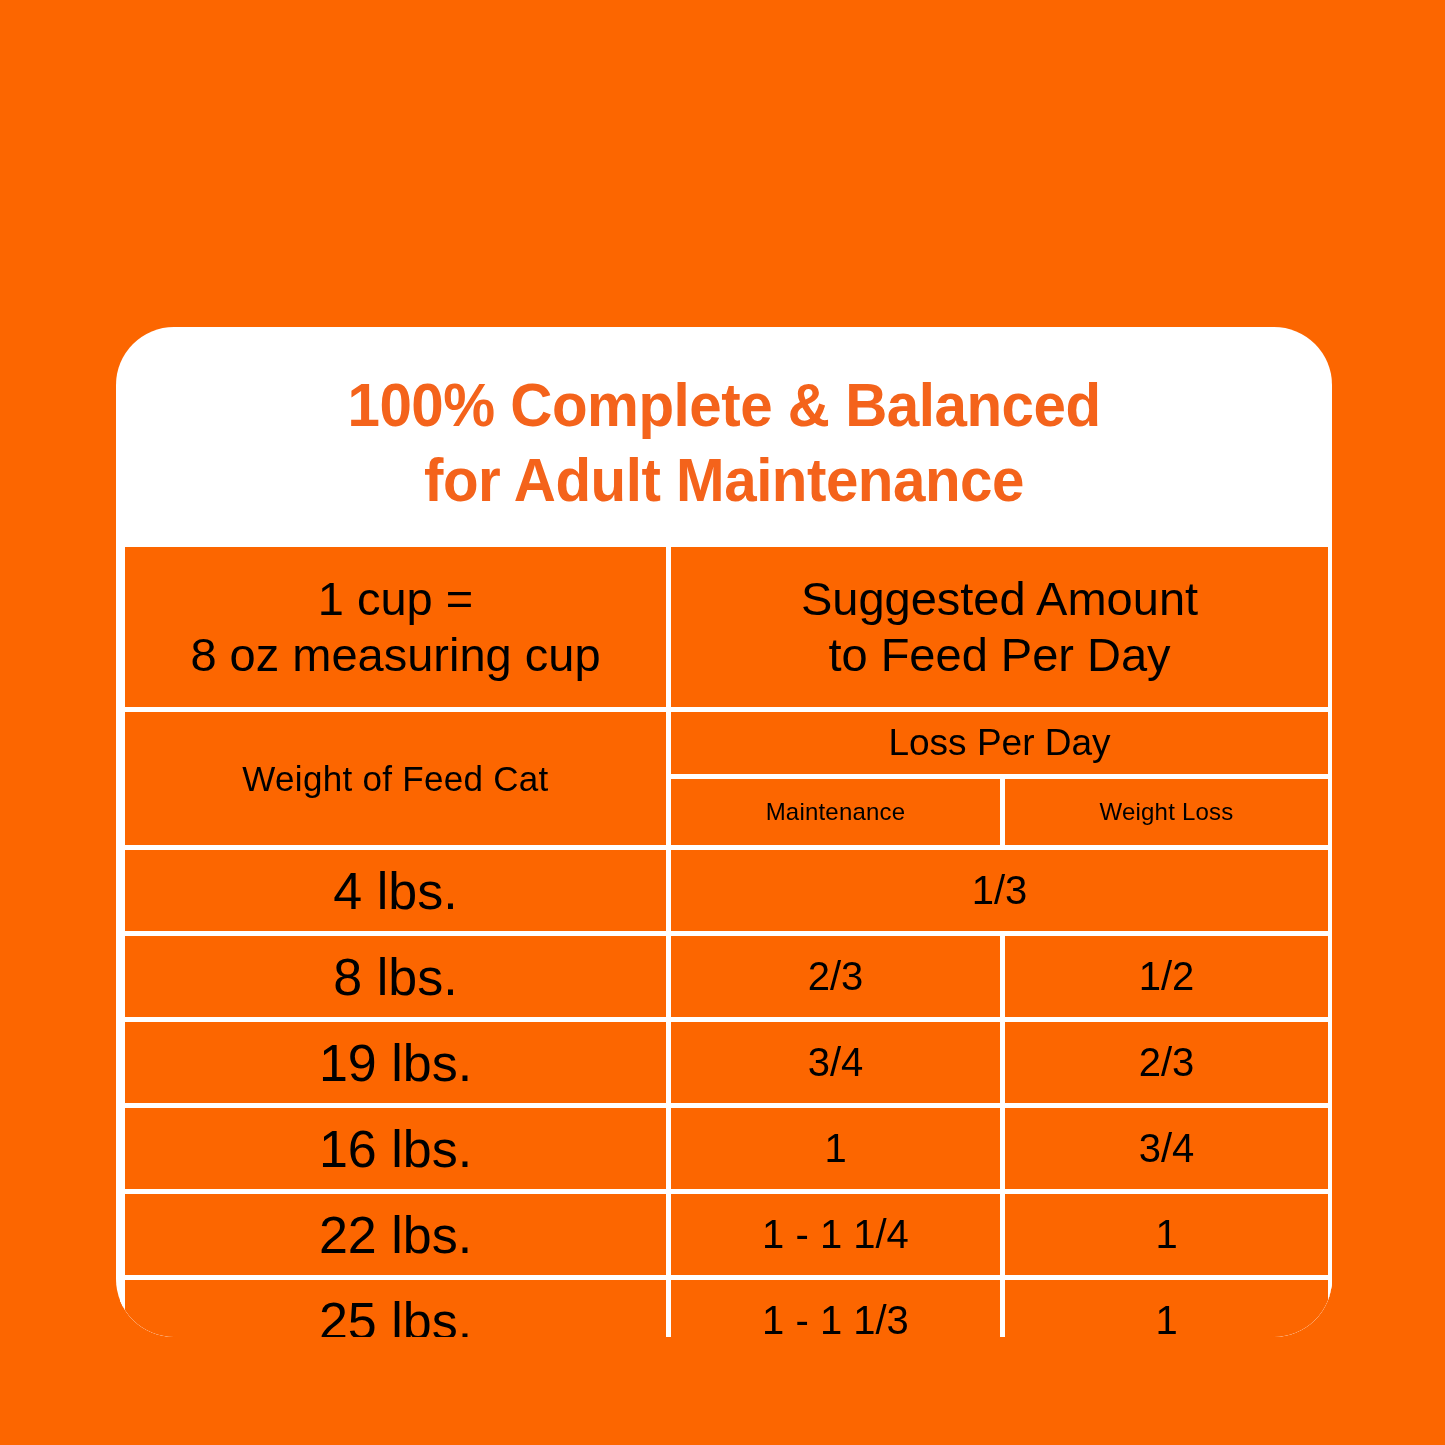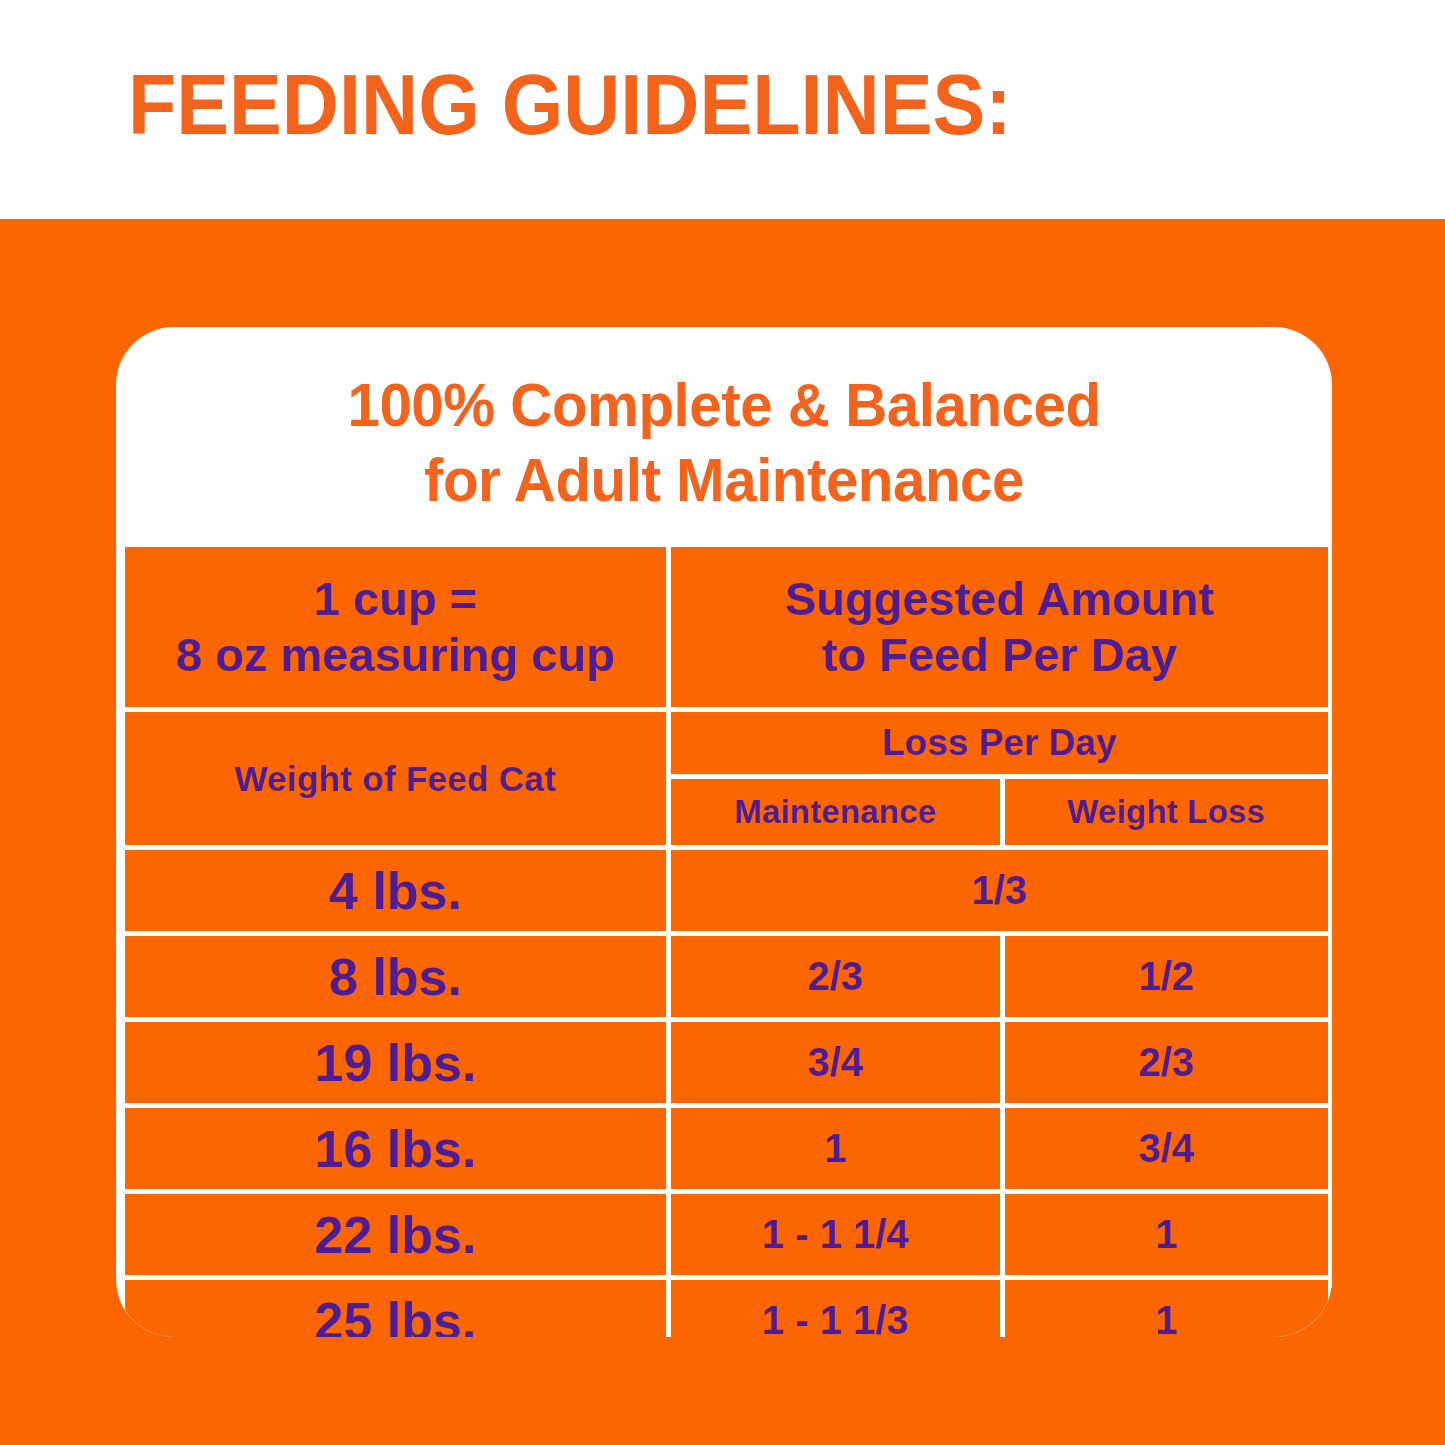"FEEDING GUIDELINES:" div.top-band { html: <div> <div>FEEDING GUIDELINES:</div> </div> -> none }
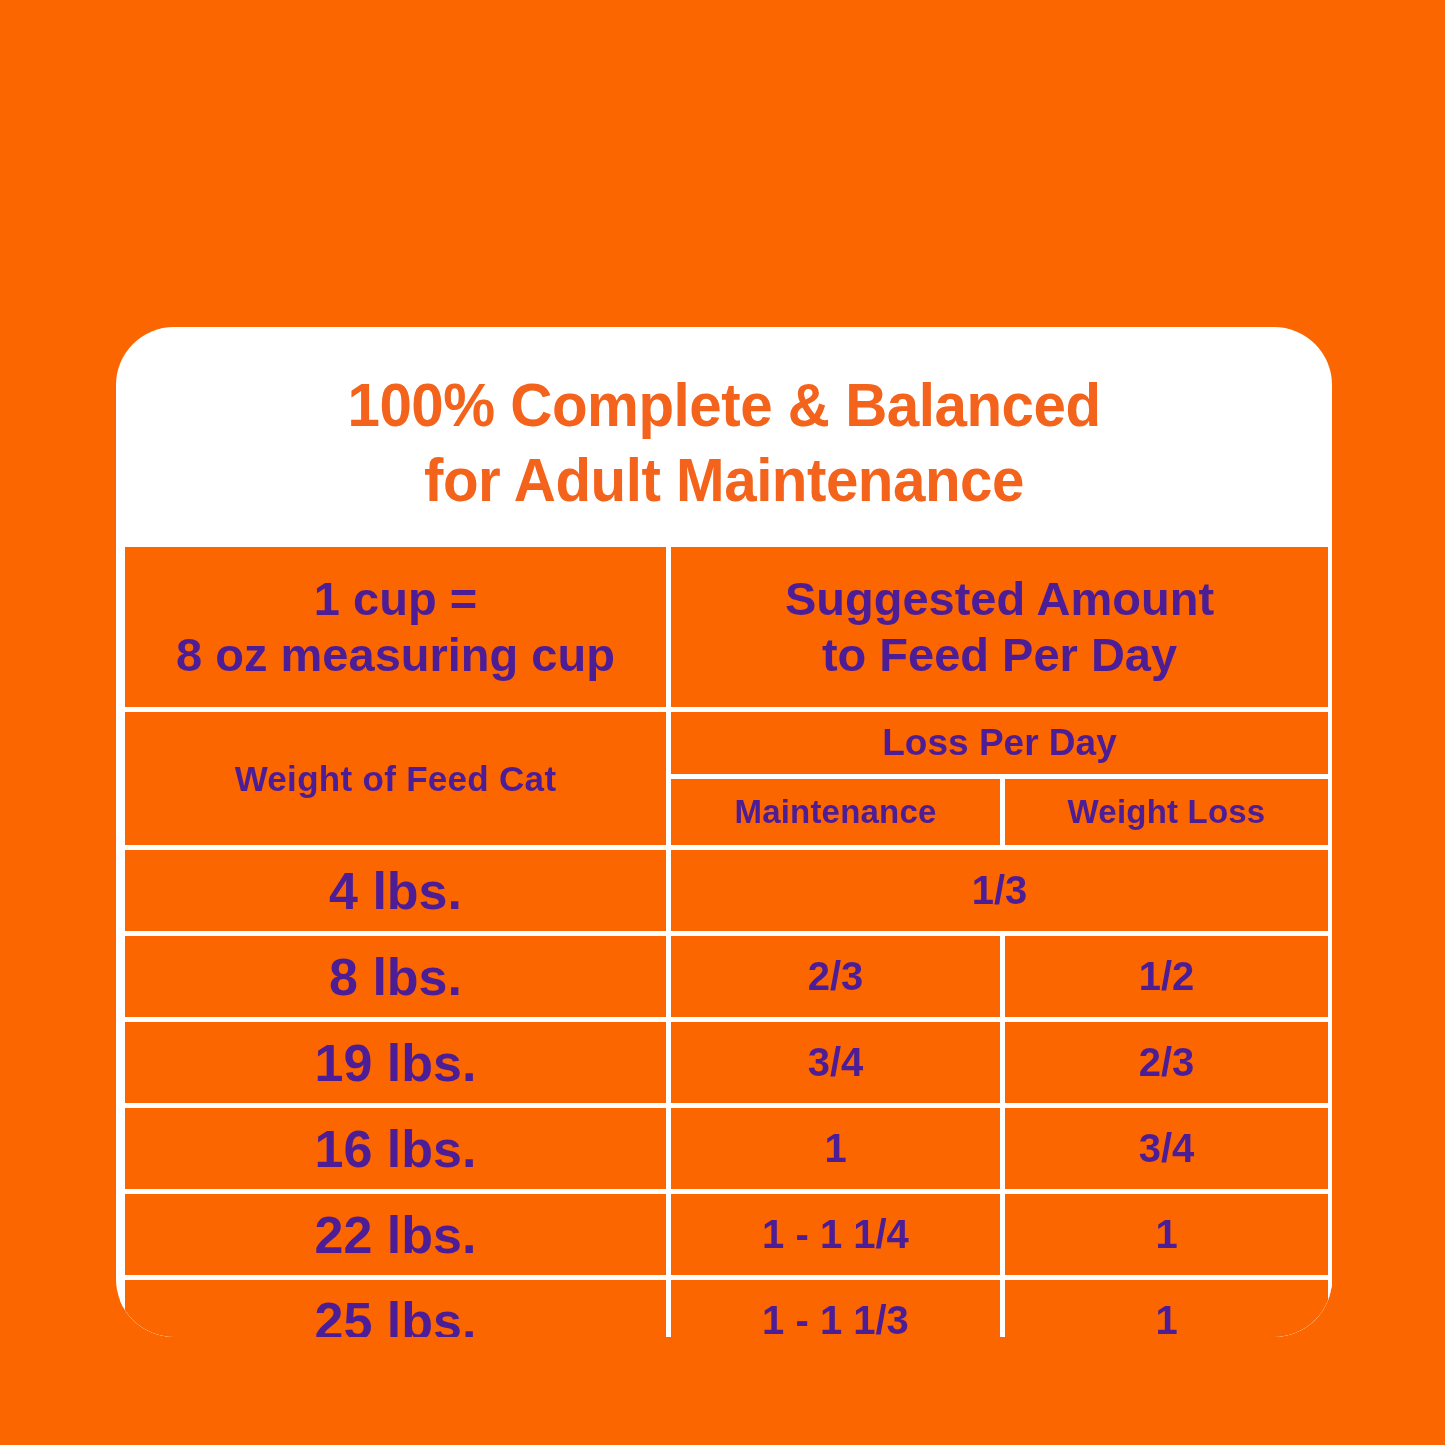"1 cup =" table.feed td { color: #4c1d95 -> #000000; font-weight: bold -> normal }
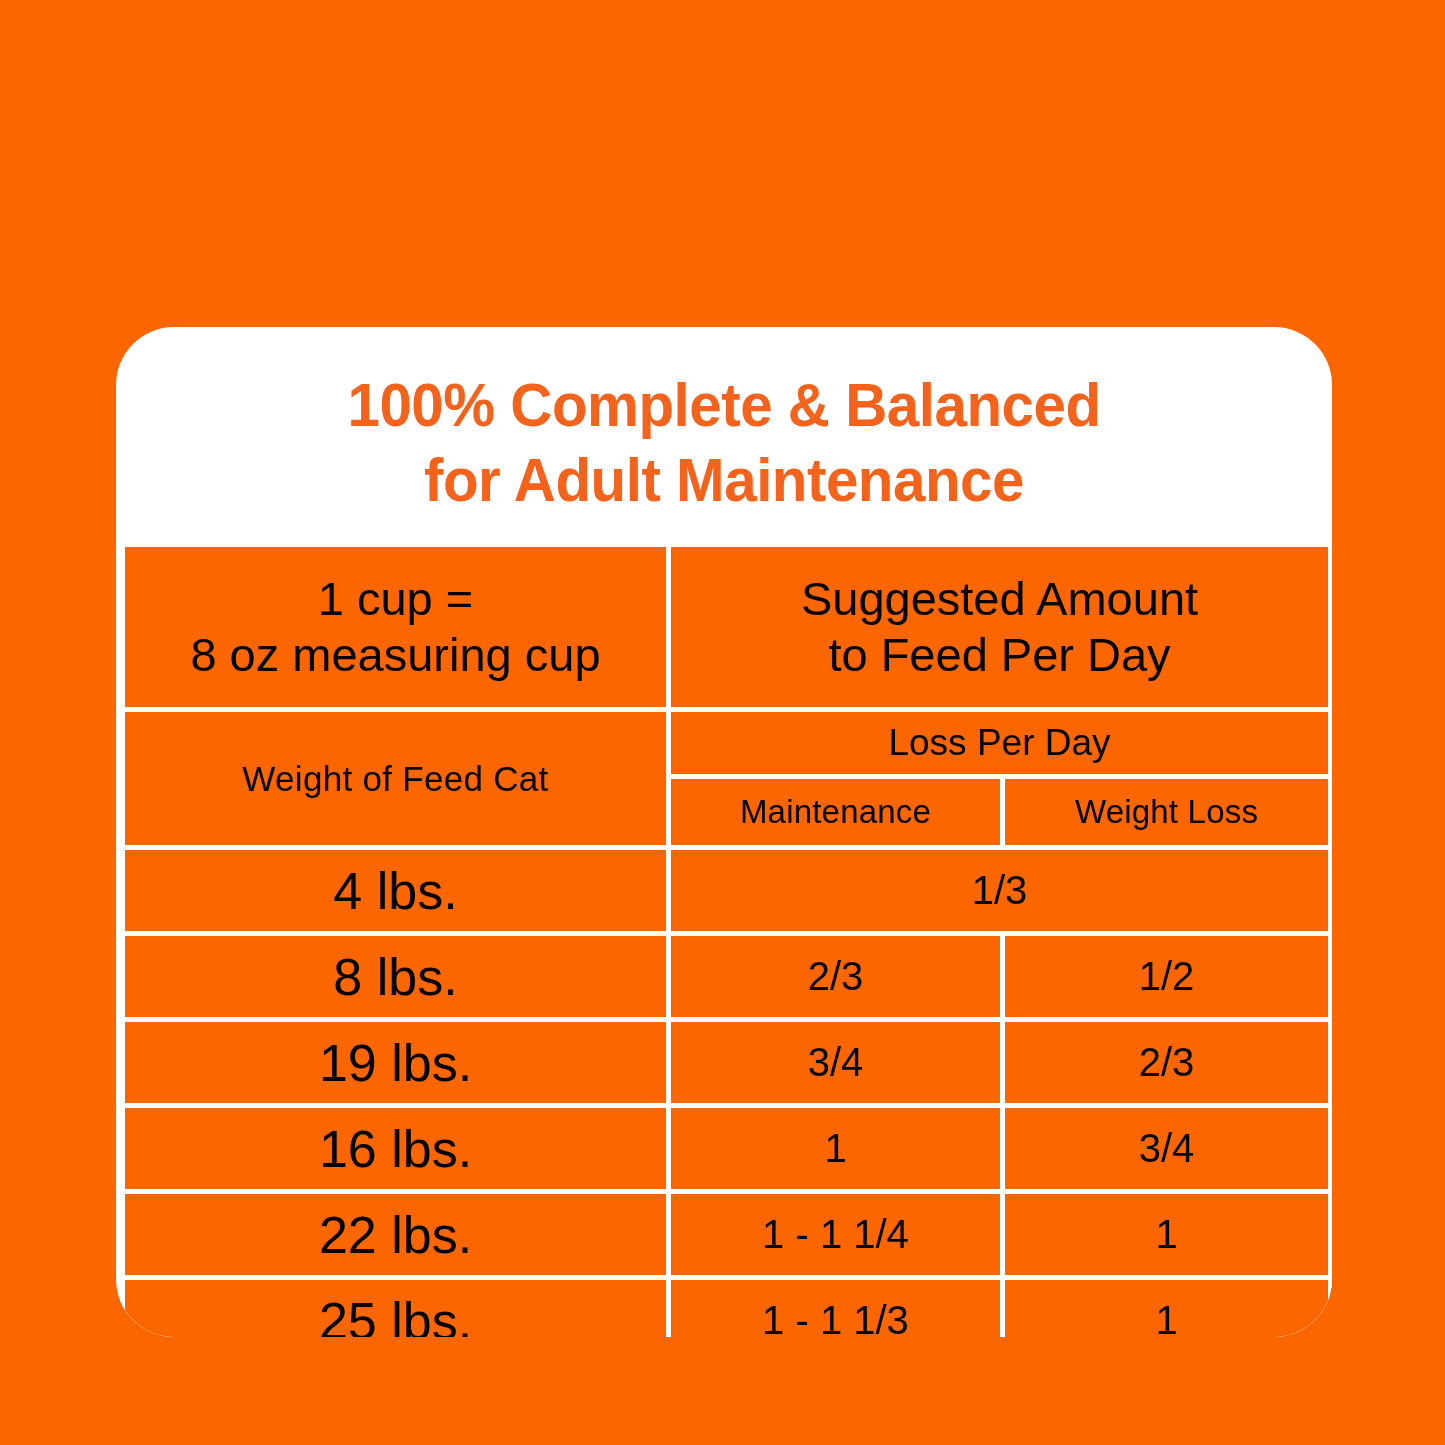"Maintenance" td.hdr-sub { font-size: 33px -> 24px }
